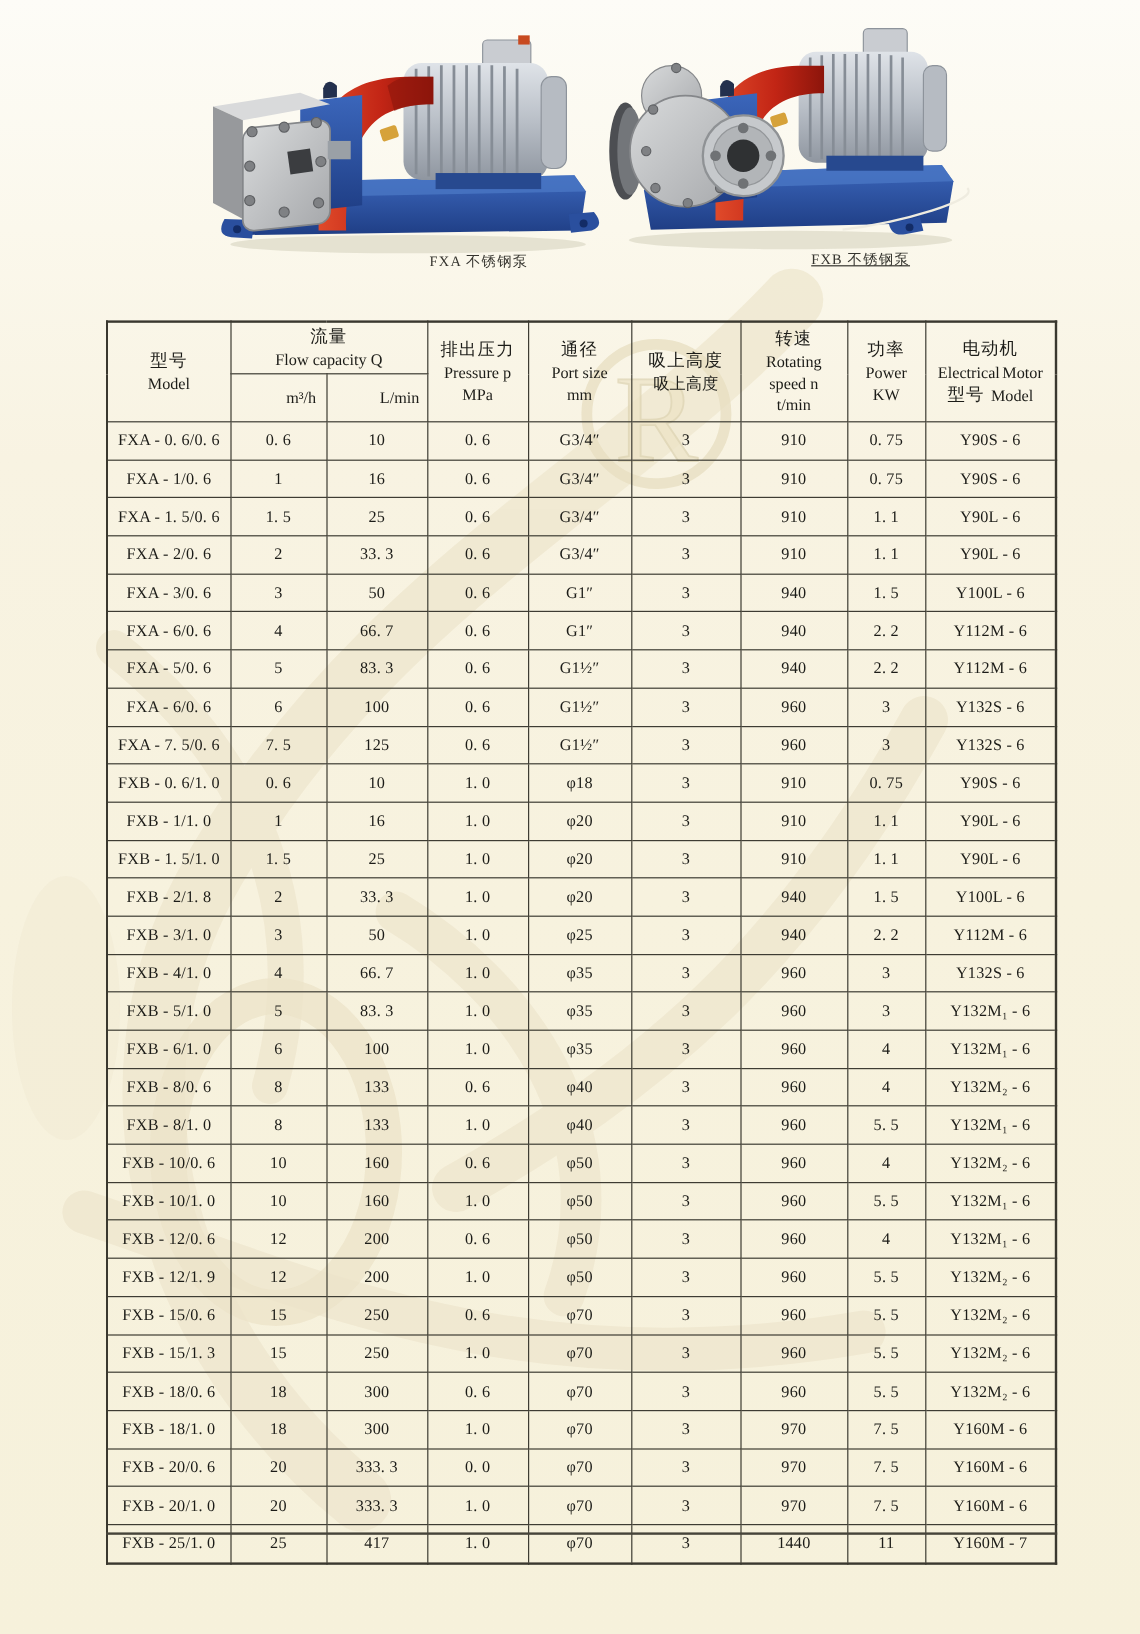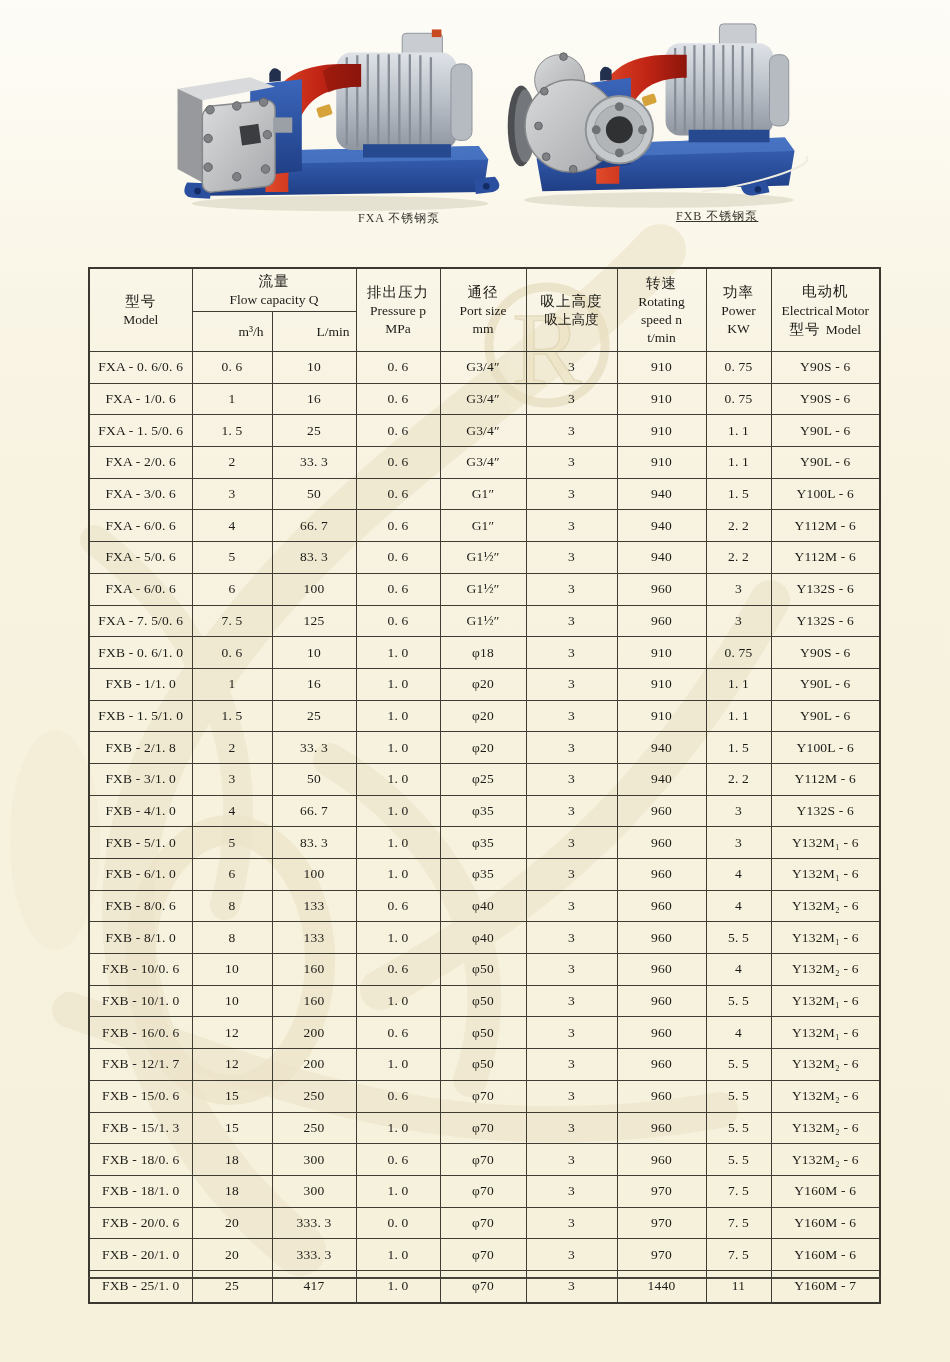"FXB - 16/0. 6" td { text: 16/0 -> 12/0 }
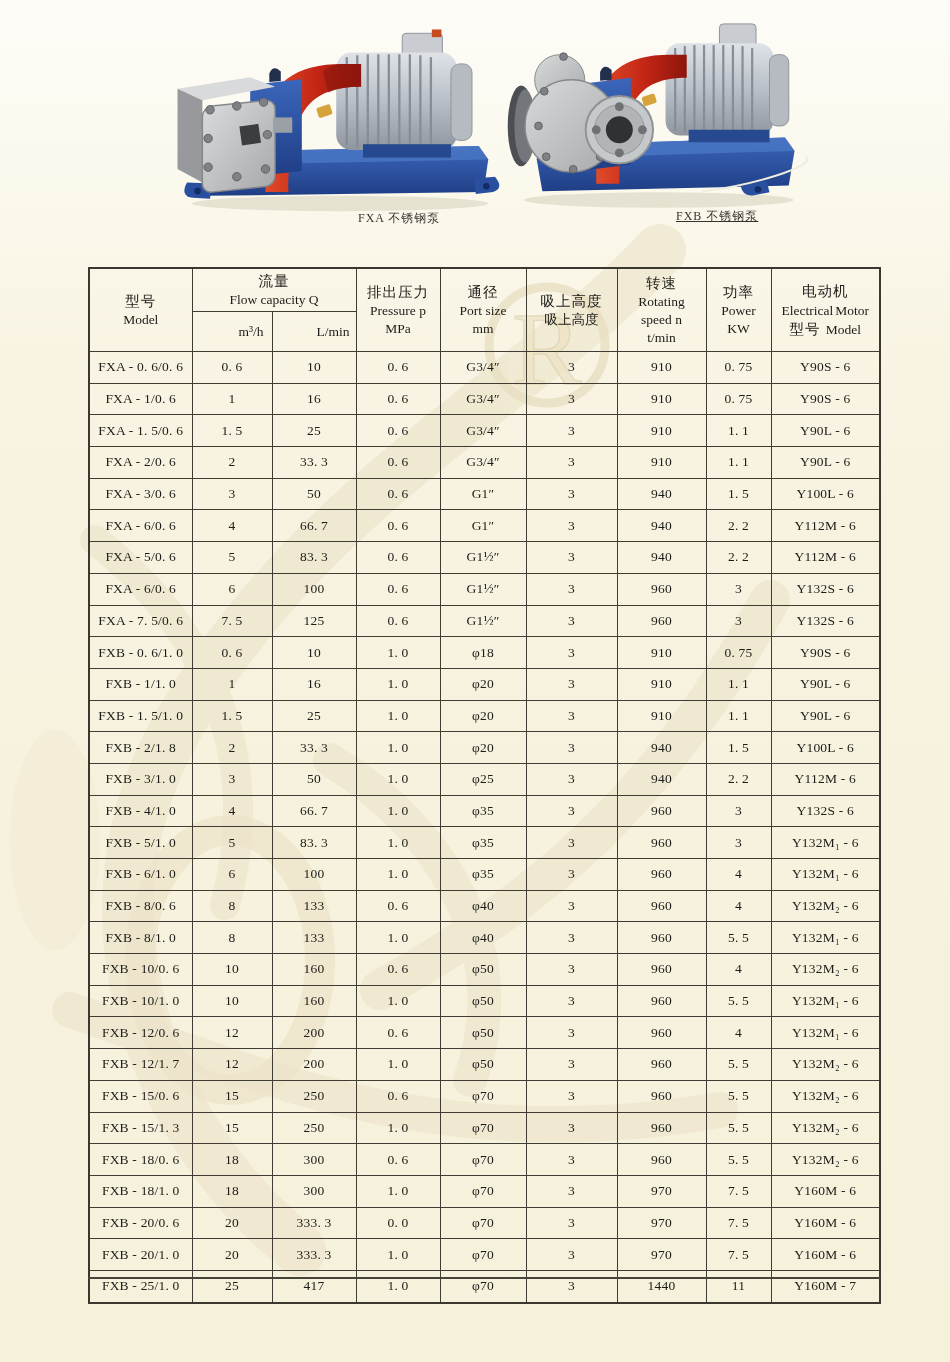"FXB - 12/1. 7" td { text: 7 -> 9 }
